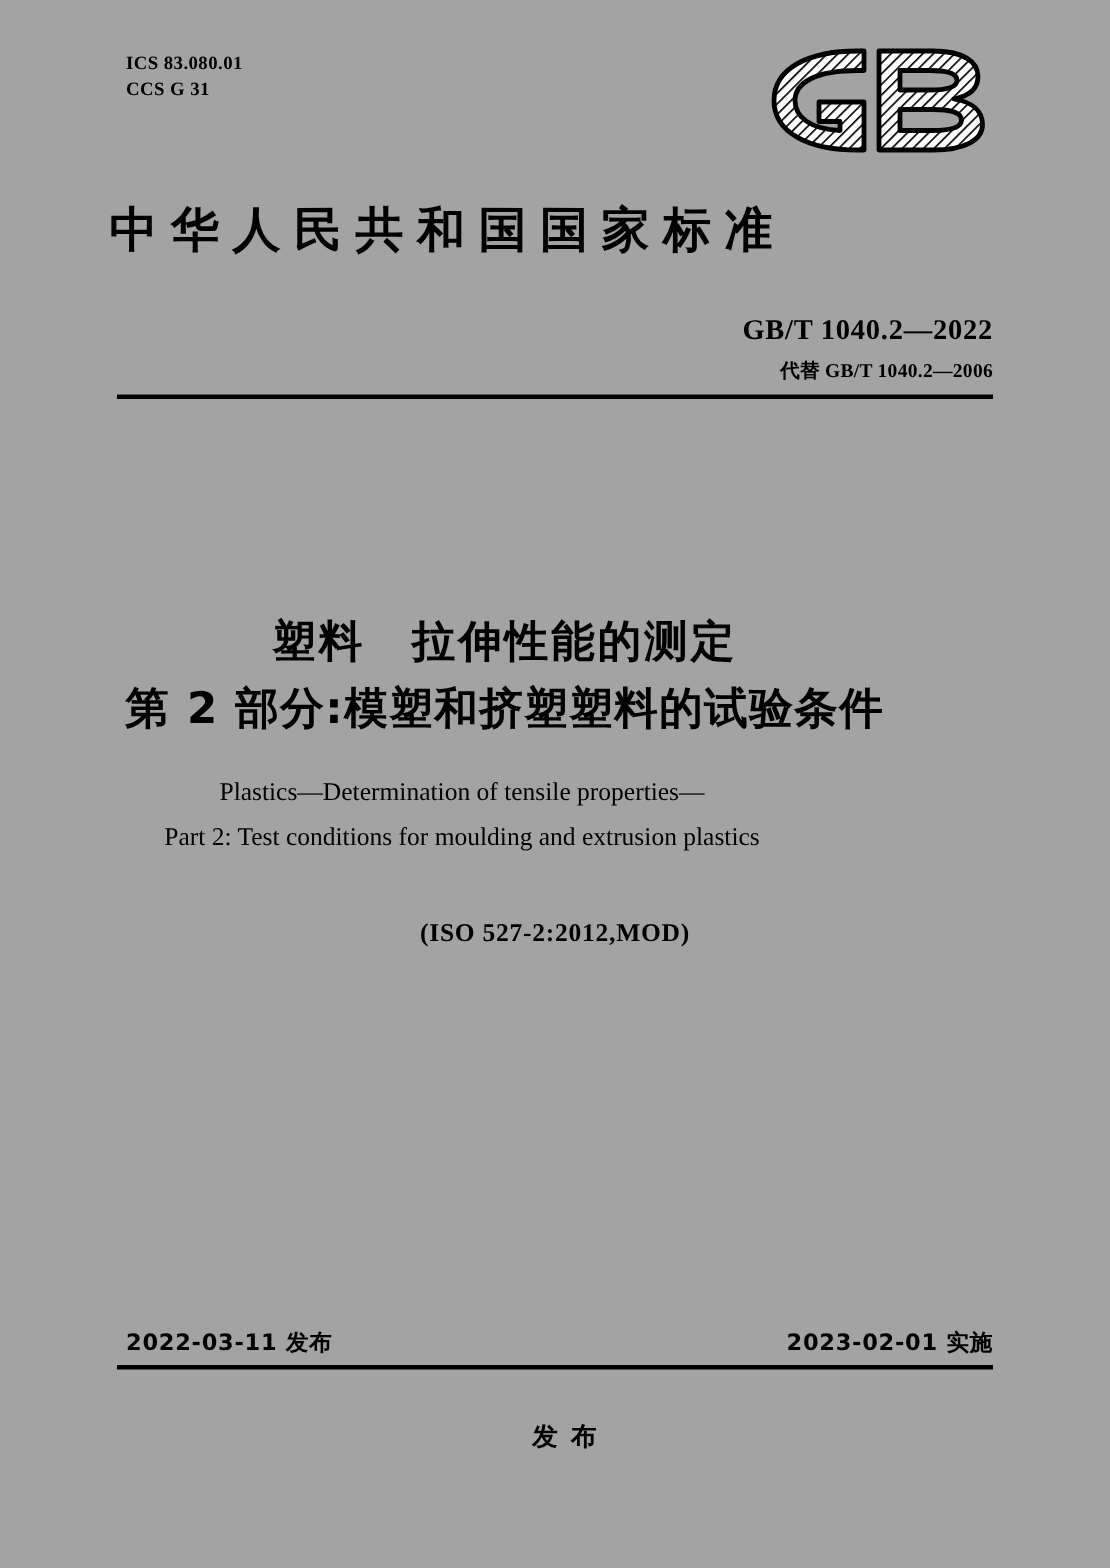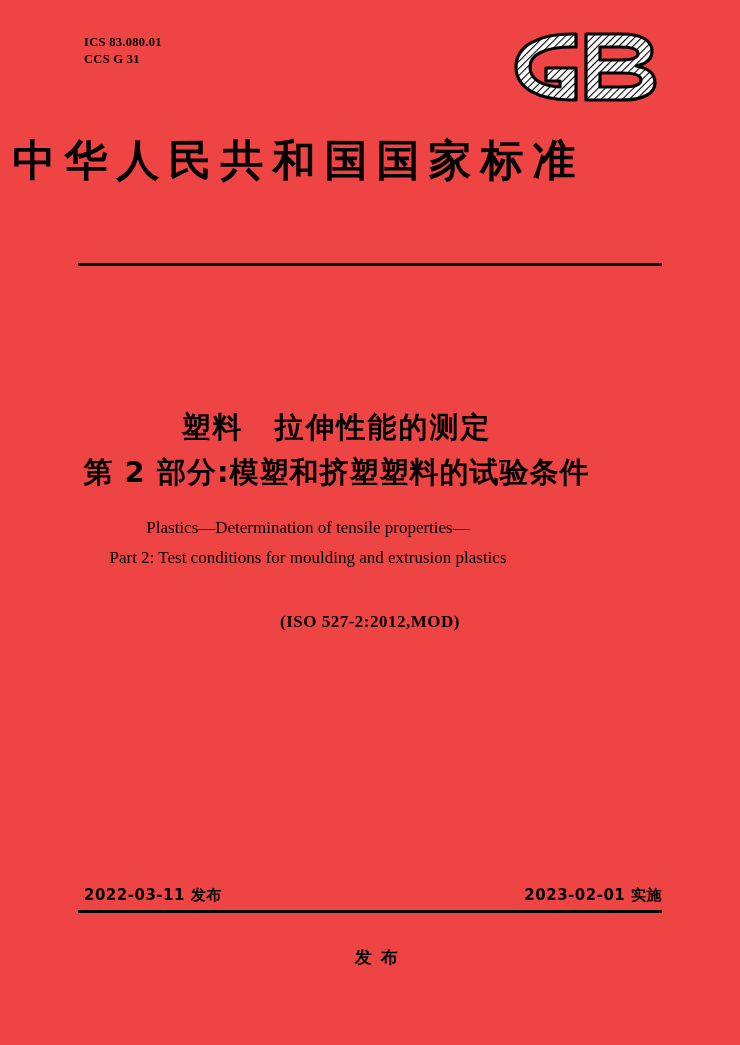"ICS 83.080.01" .page { background: #ef4444 -> #a3a3a3 }
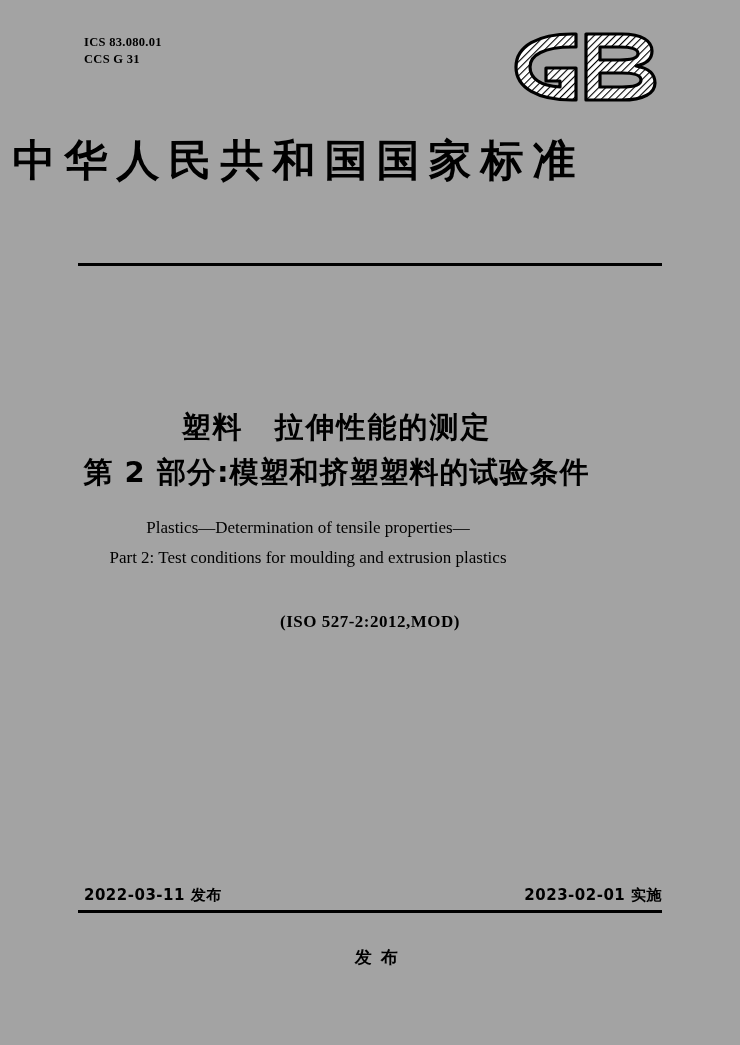"中华人民共和国国家标准" .nat-title { font-size: 43px -> 32px }
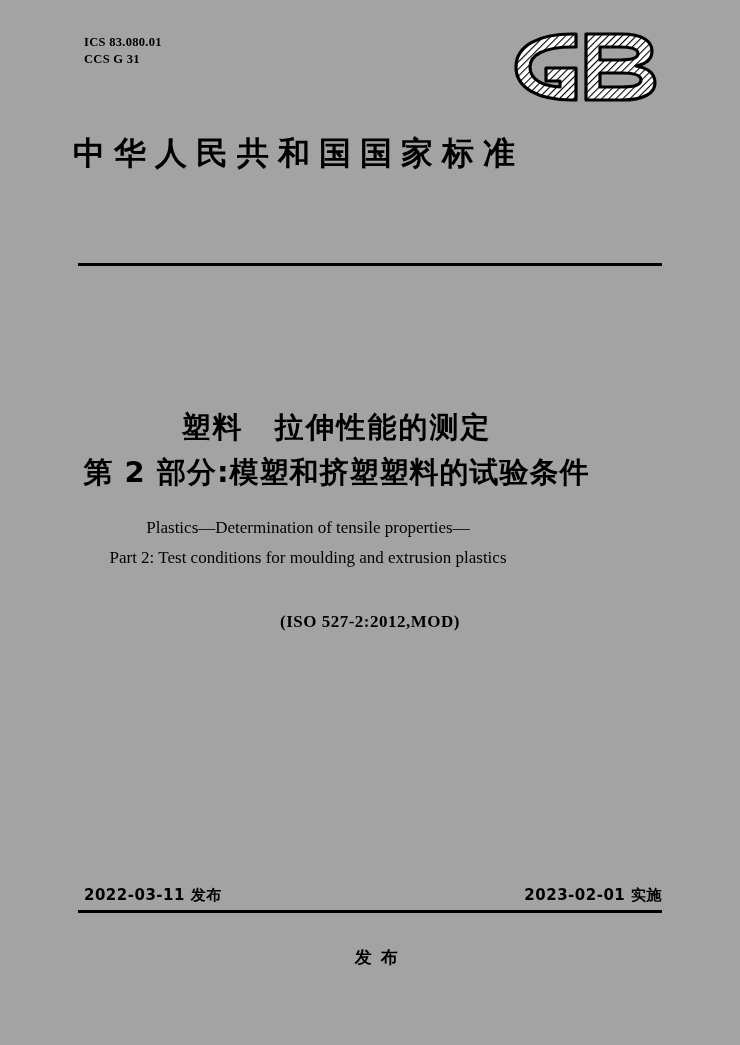"GB/T 1040.2—2022" div.std-number { html: none -> <div> <div>GB/T 1040.2—2022</div> <div>代替 GB/T 1040.2—2006</div> </div> }
